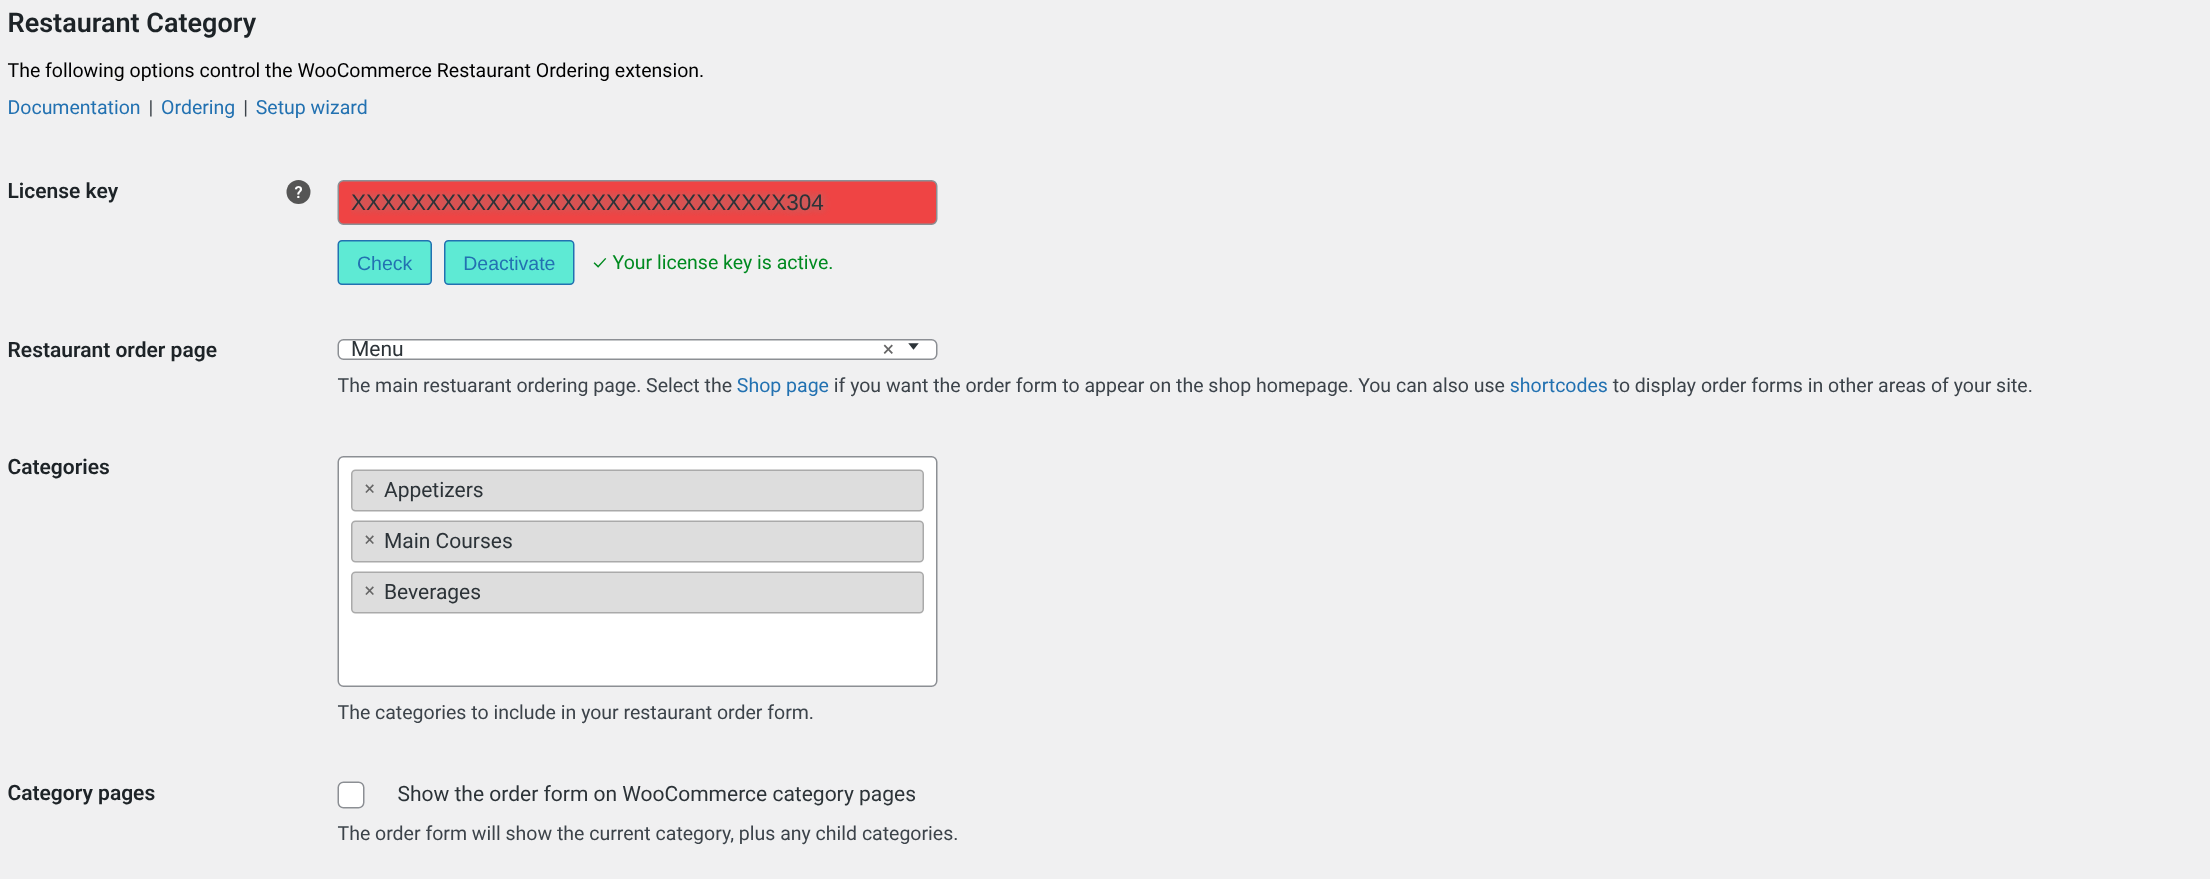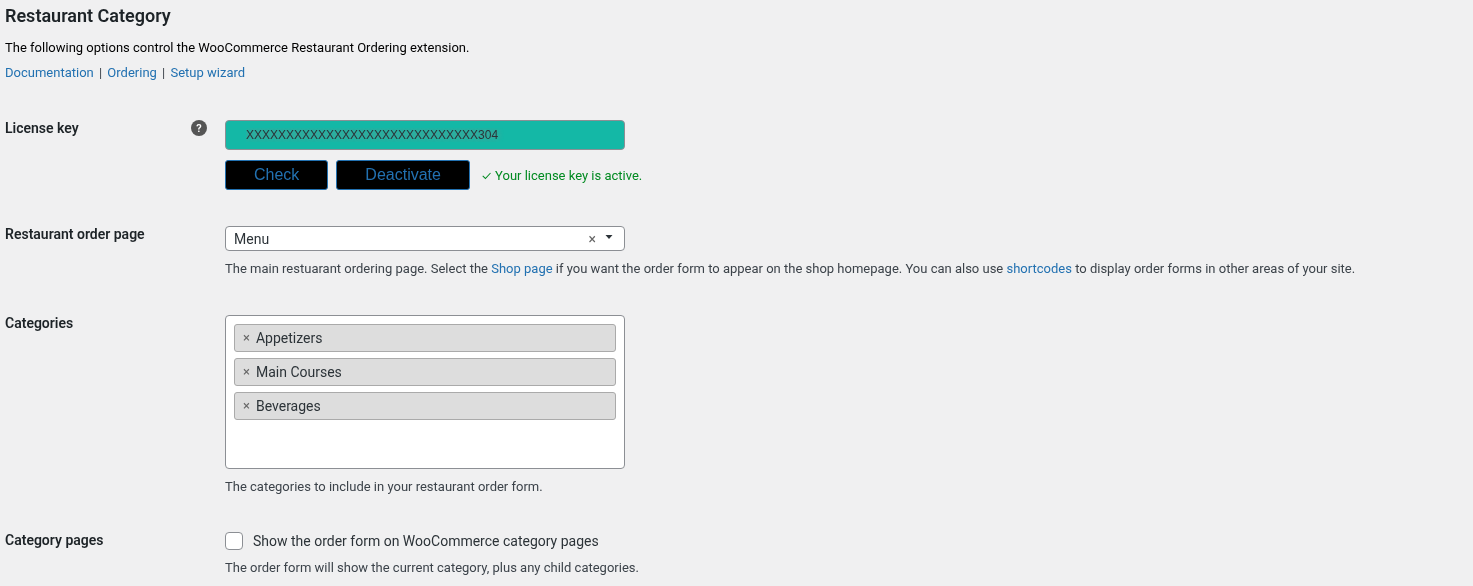"XXXXXXXXXXXXXXXXXXXXXXXXXXXXX304" input.text-input { background: #14b8a6 -> #ef4444; font-size: 12px -> 15px; padding: 2px 20px -> 2px 8px }
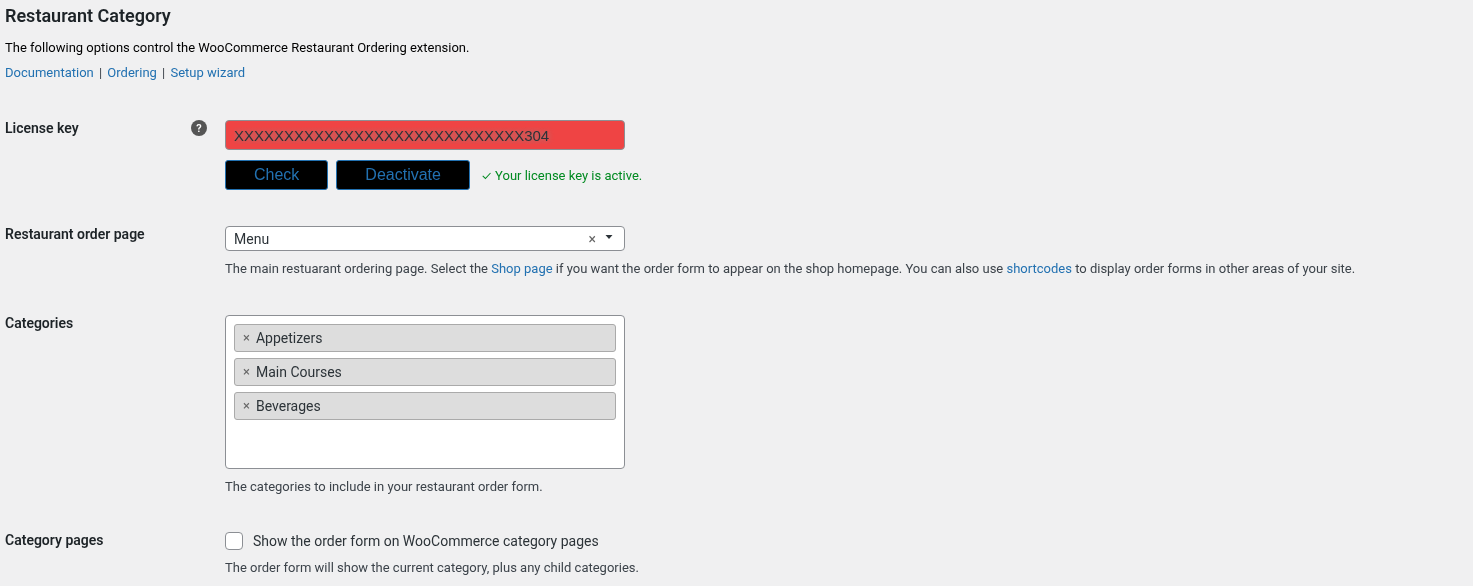"Check" button.secondary { background: #000000 -> #5eead4; font-size: 16px -> 13px; padding: 0 28px -> 0 12px }
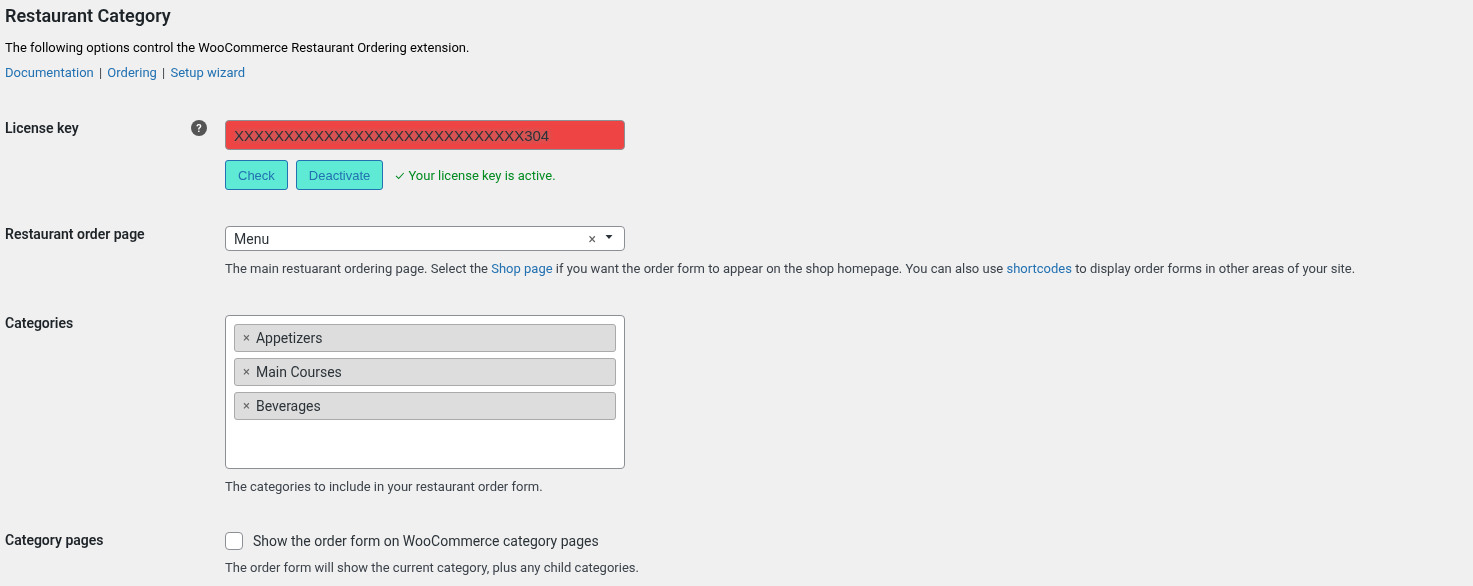"Menu" .select2 { height: 25px -> 14px }
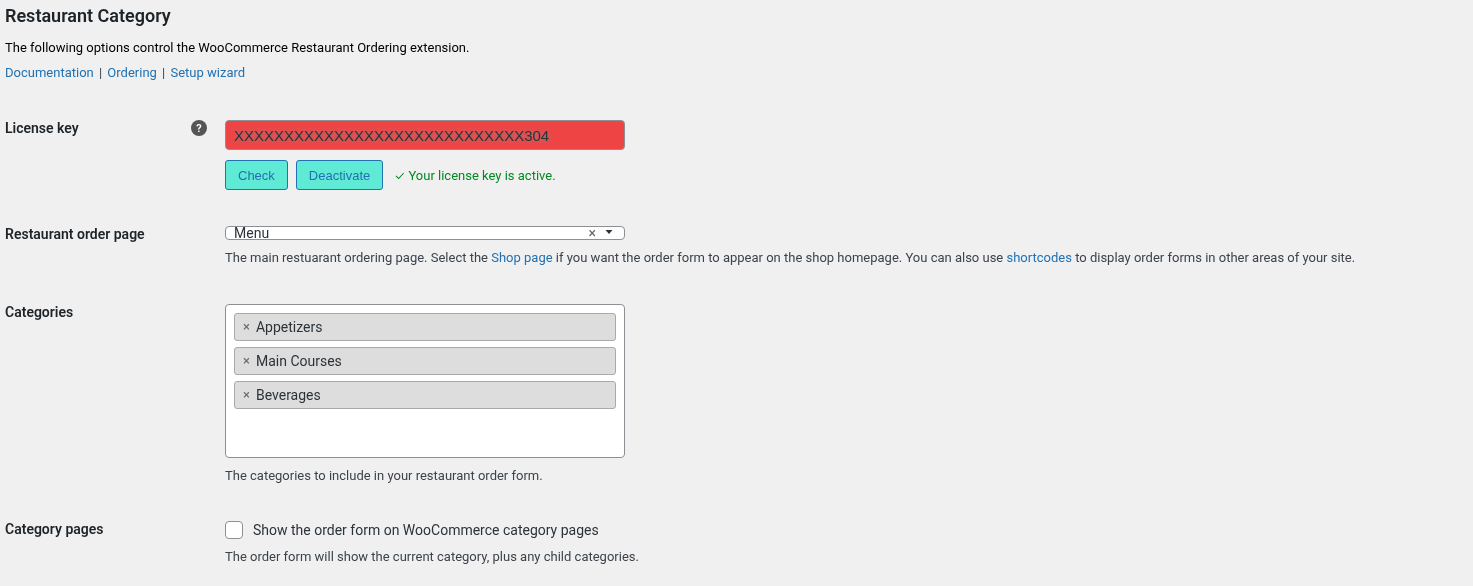"Show the order form on" .checkbox-row { gap: 10px -> 22px }
